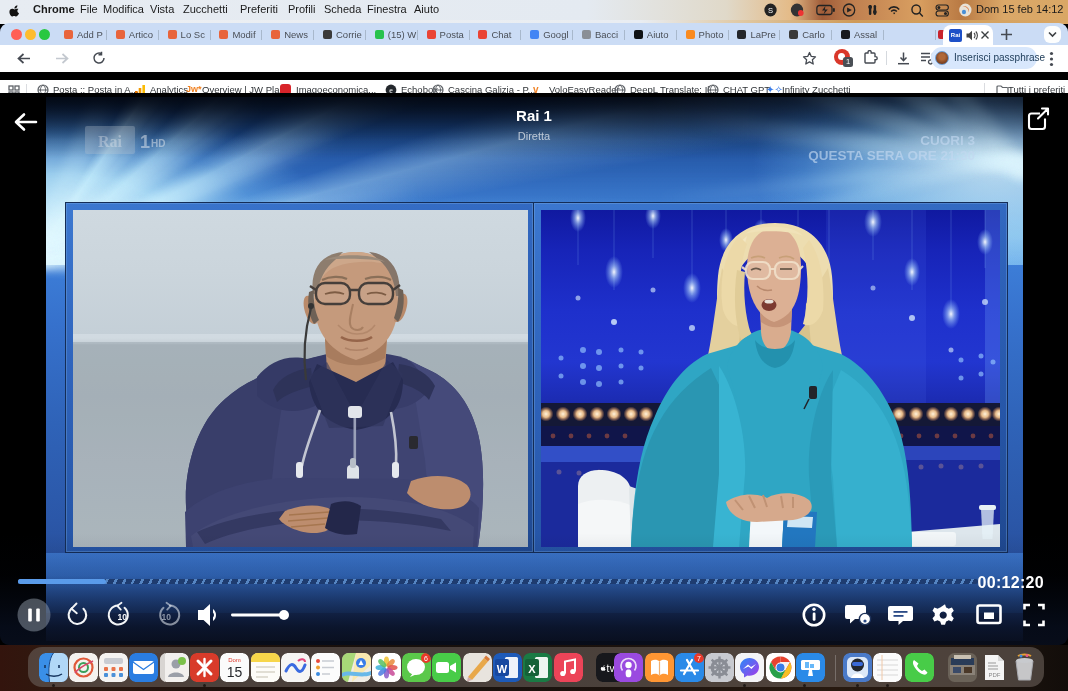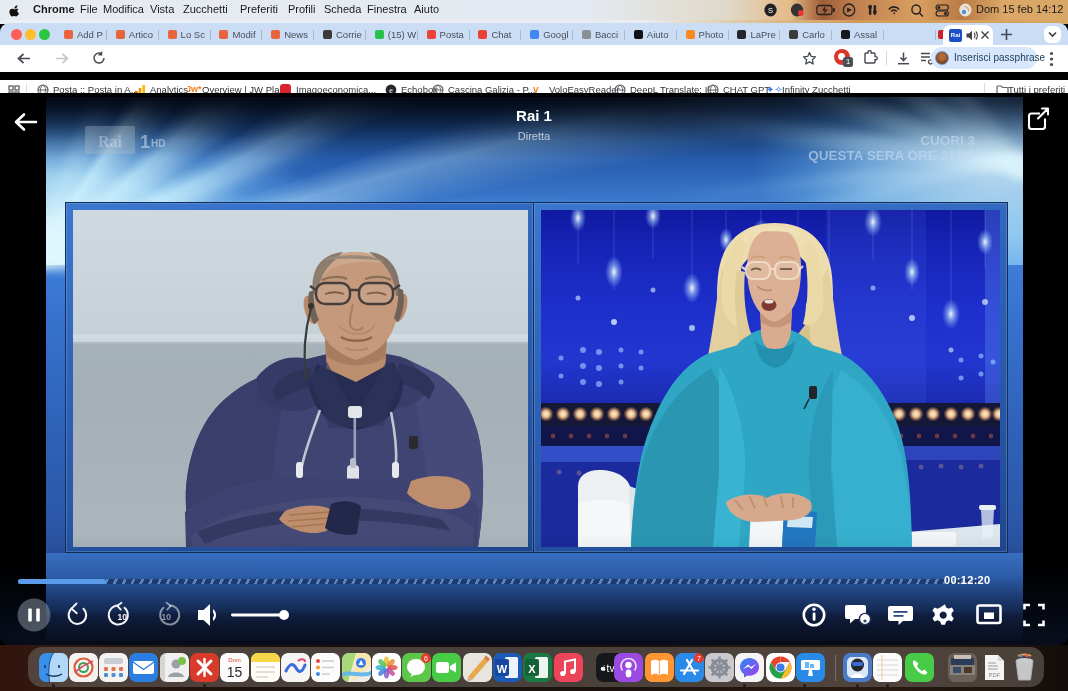"00:12:20" #timetxt { font-size: 11px -> 16px; text-align: left -> right }
